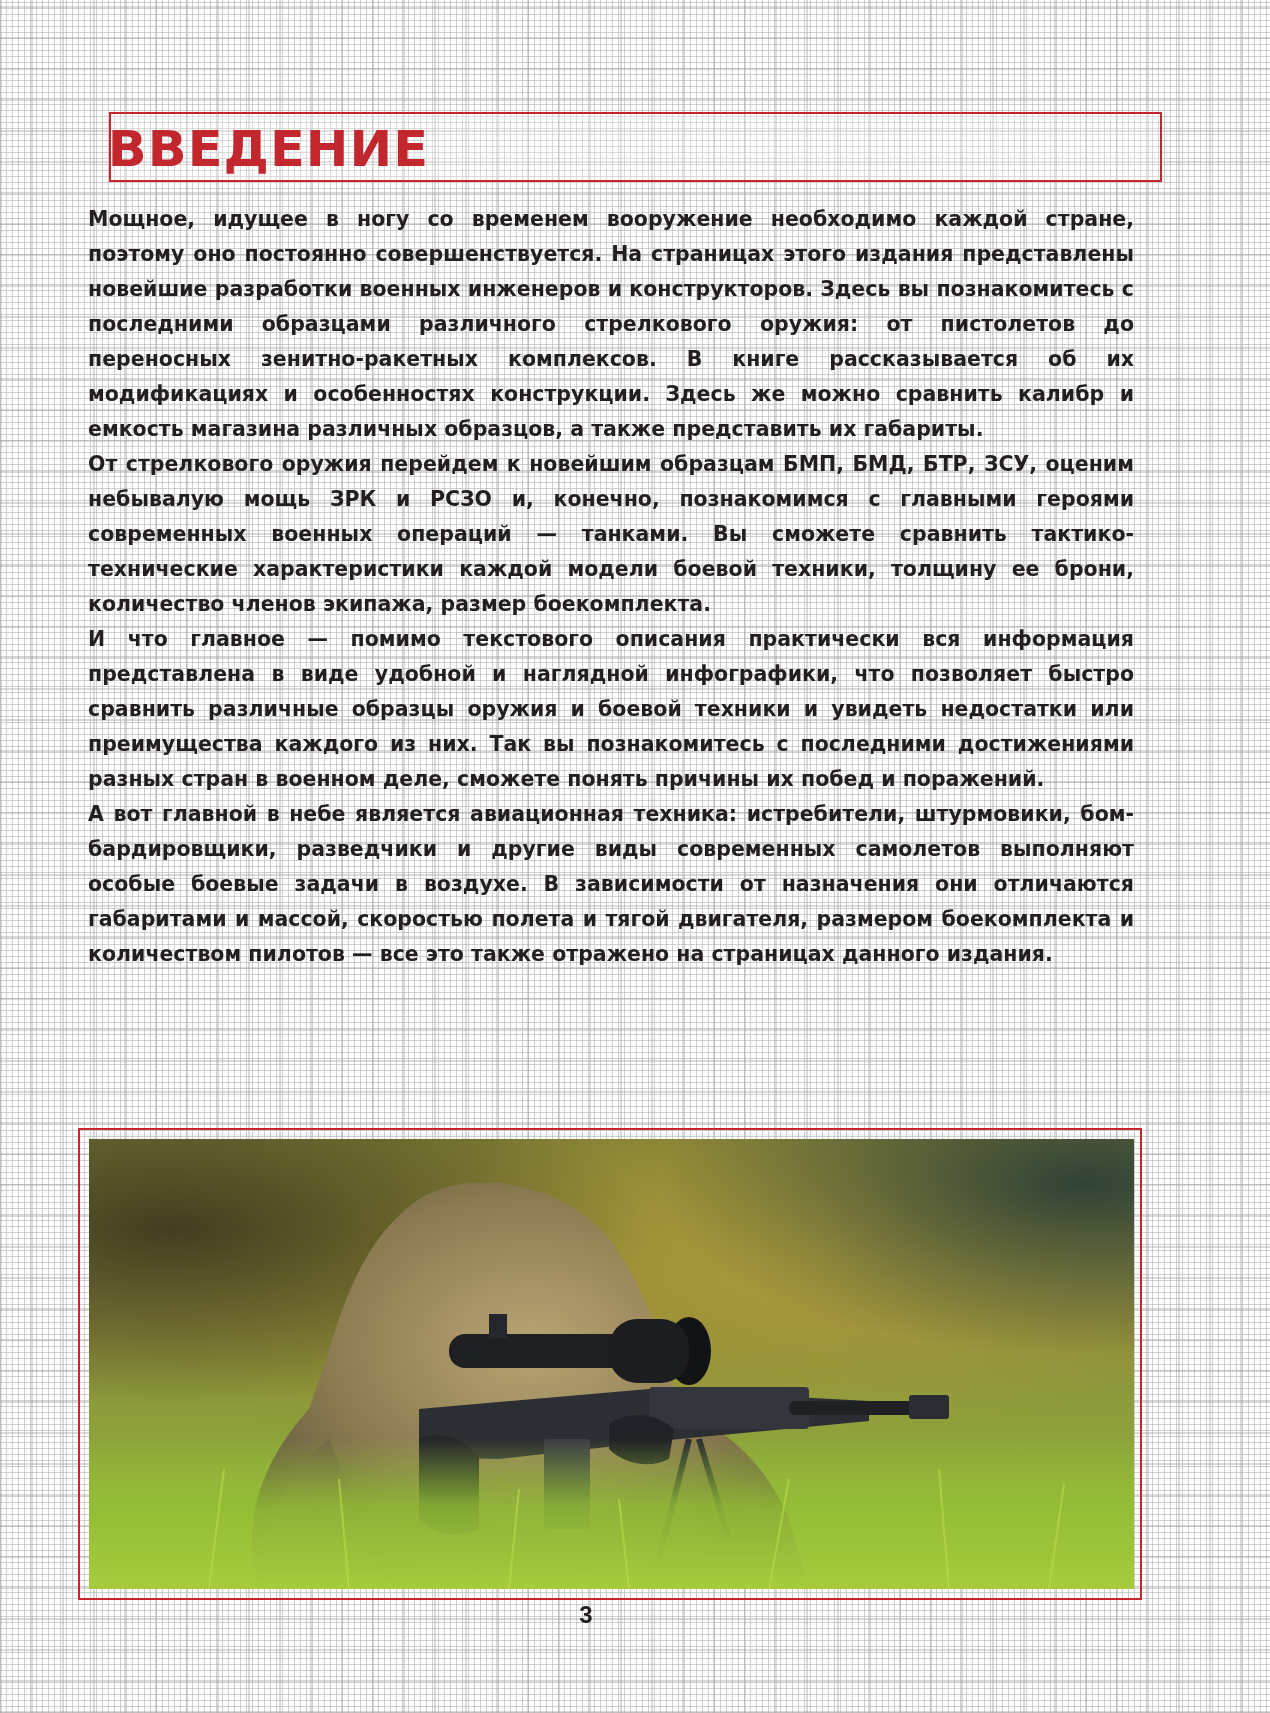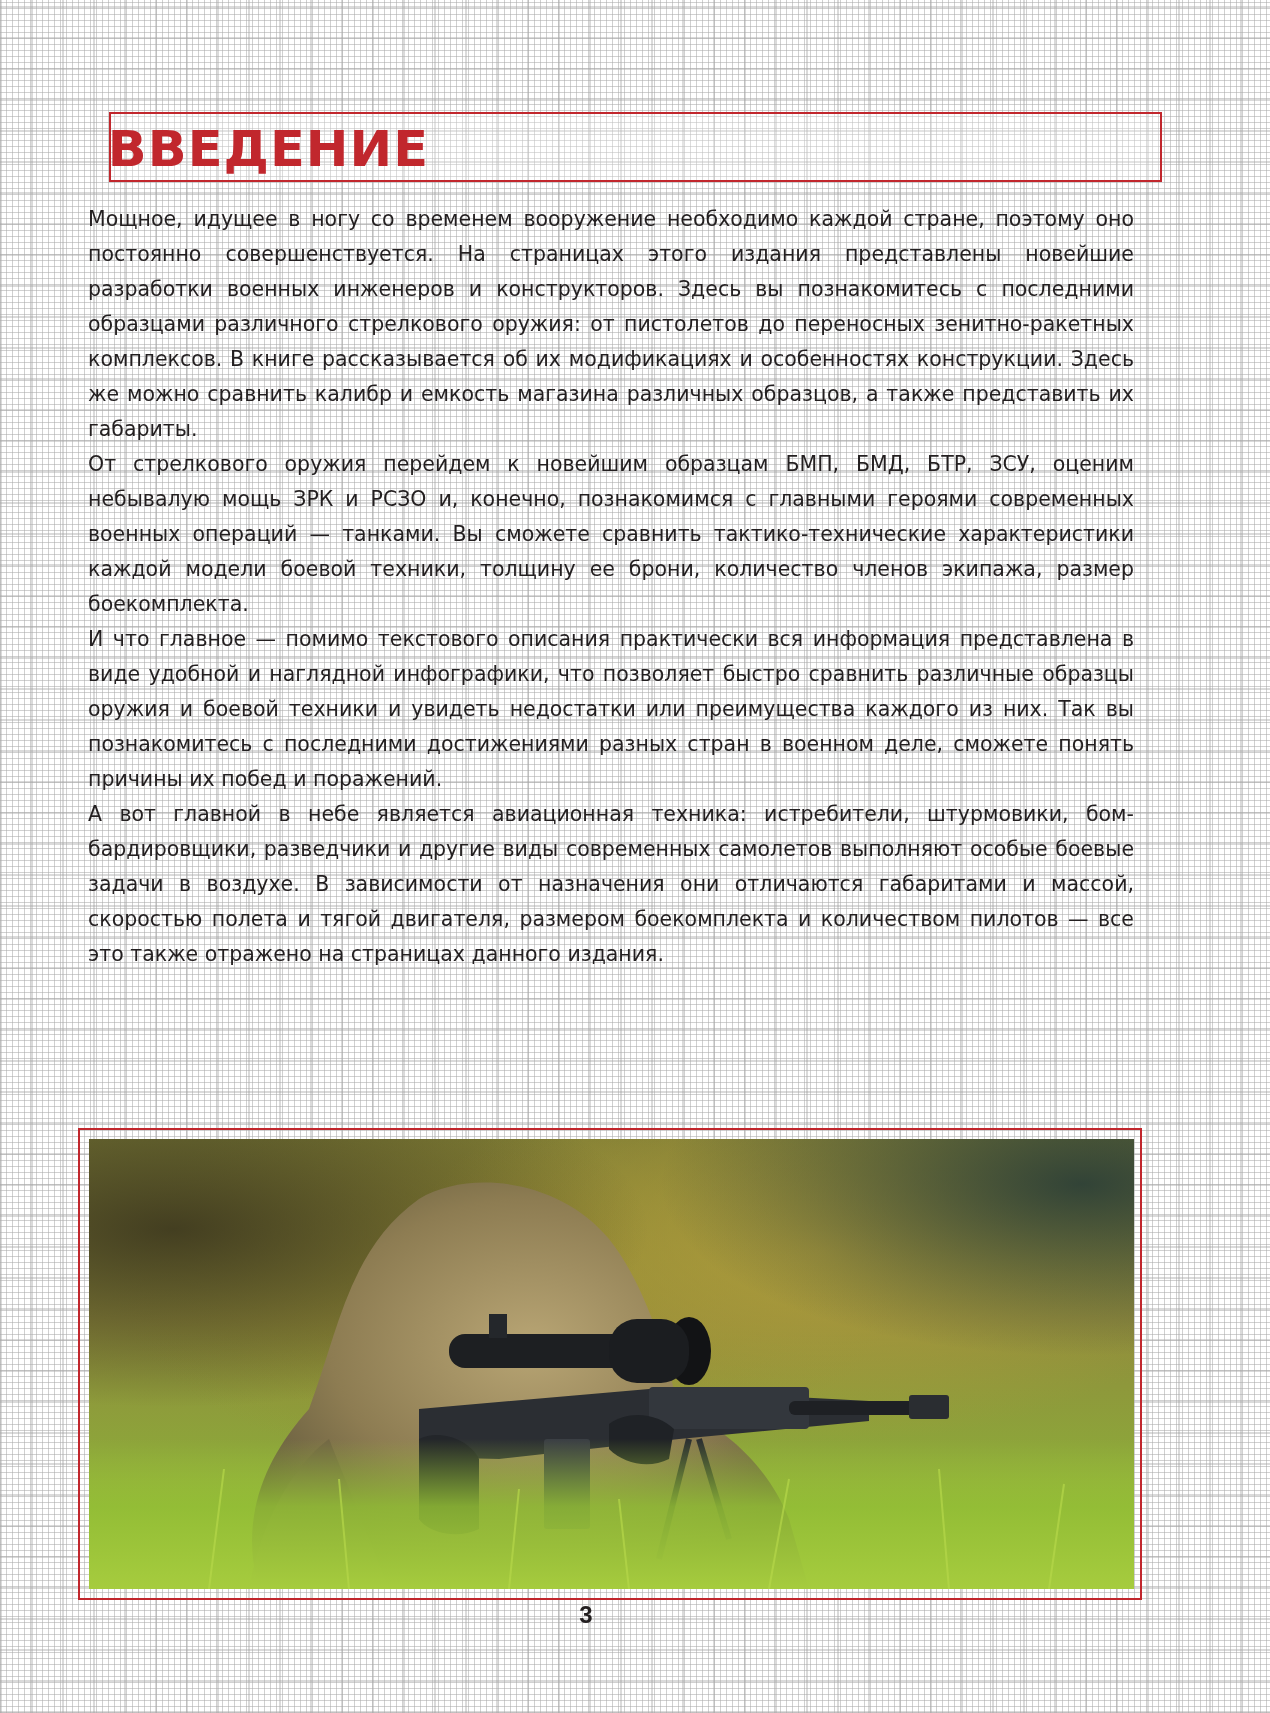"Мощное, идущее в ногу со" .body-text p { font-weight: none -> bold }
